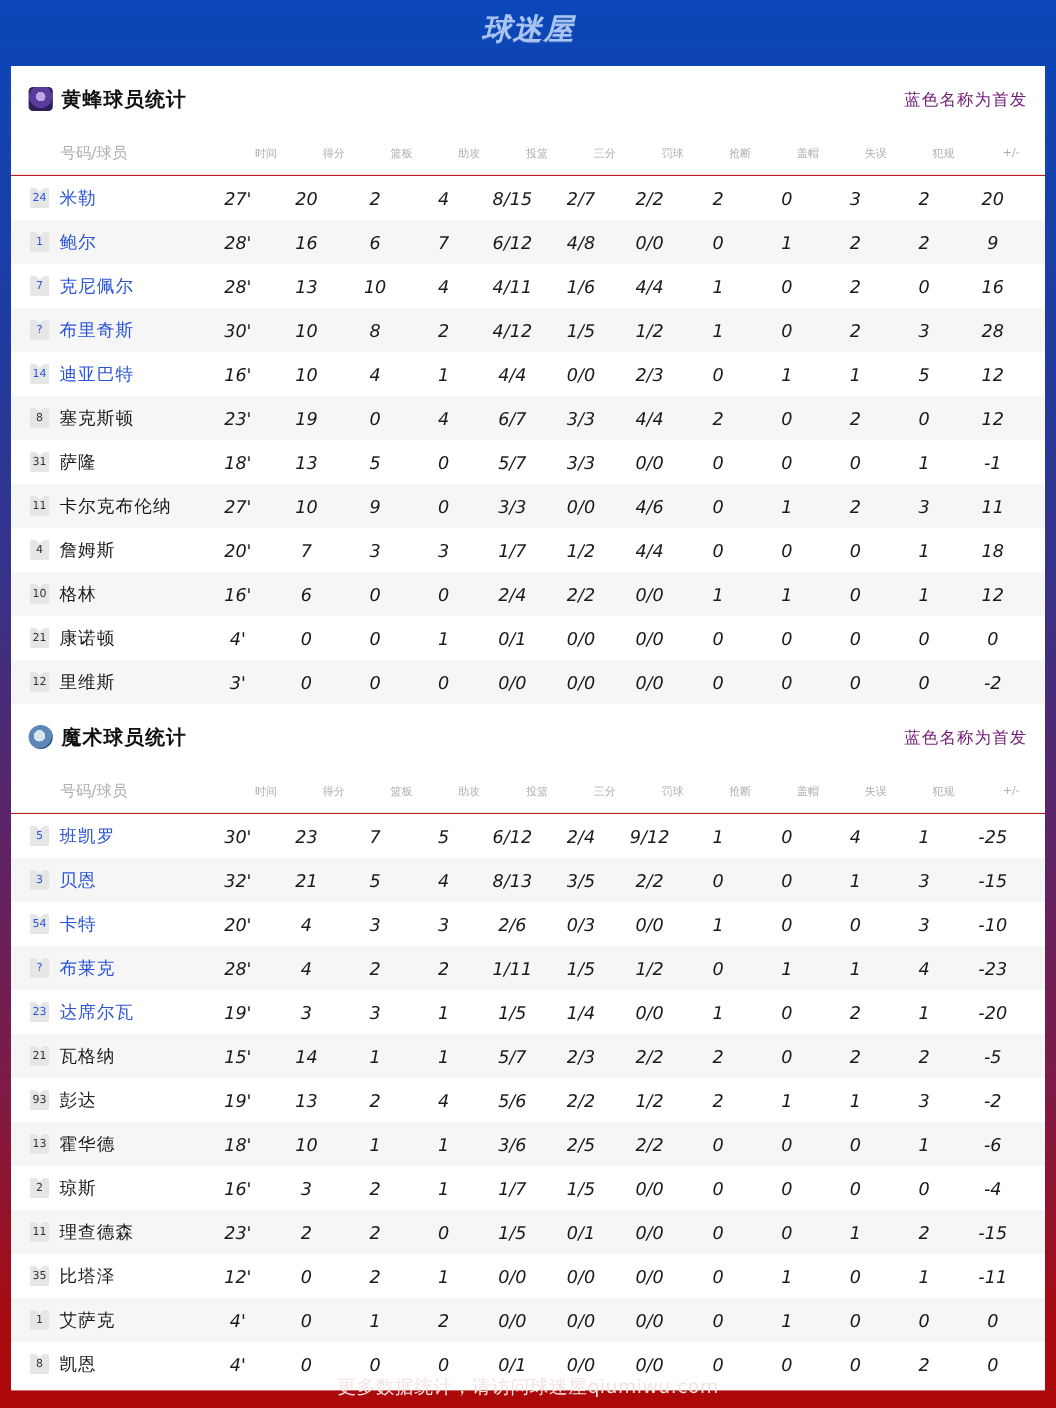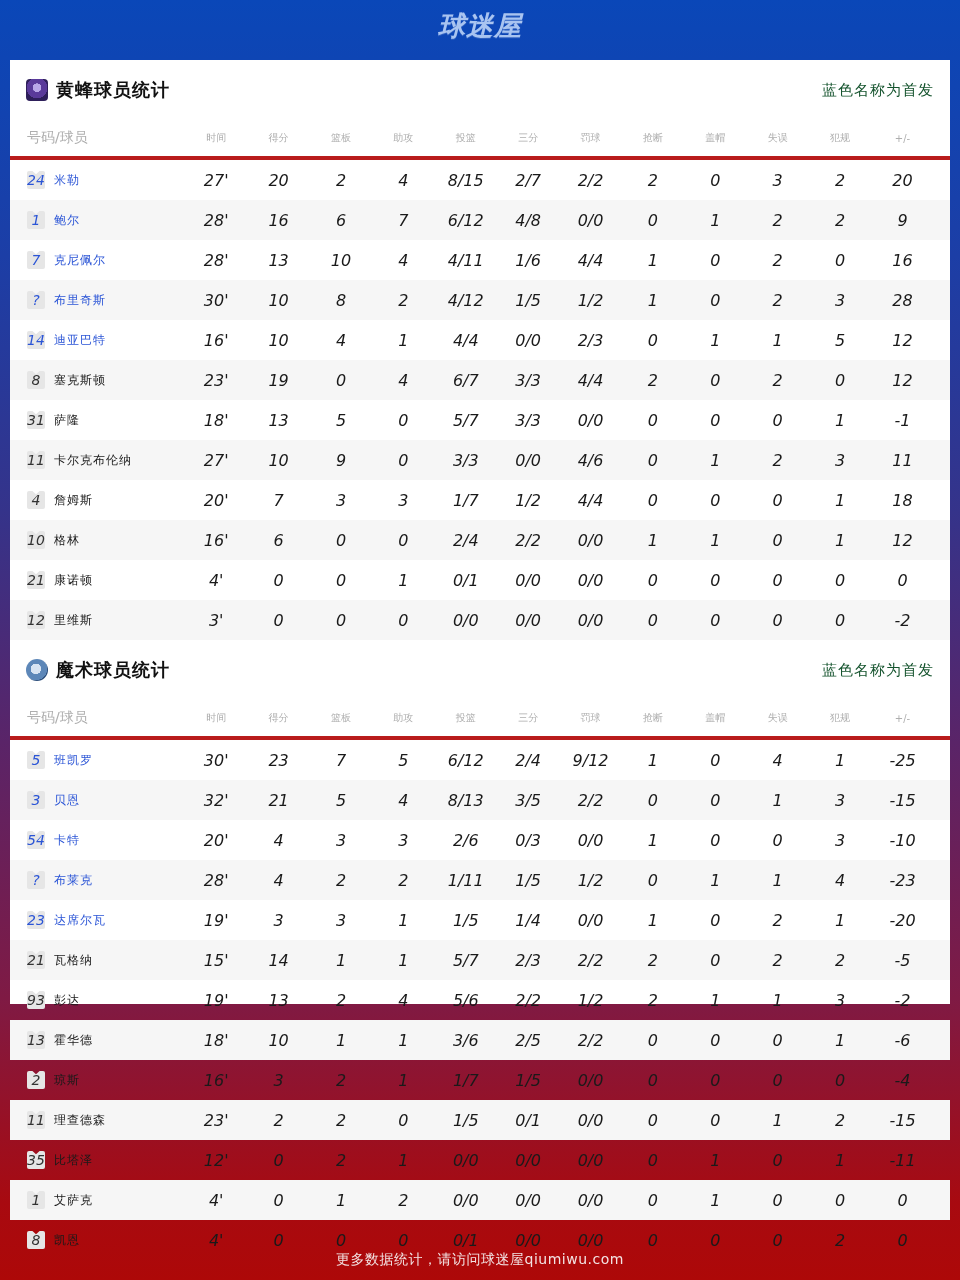"黄蜂球员统计" .card { height: 944px -> 1204px }
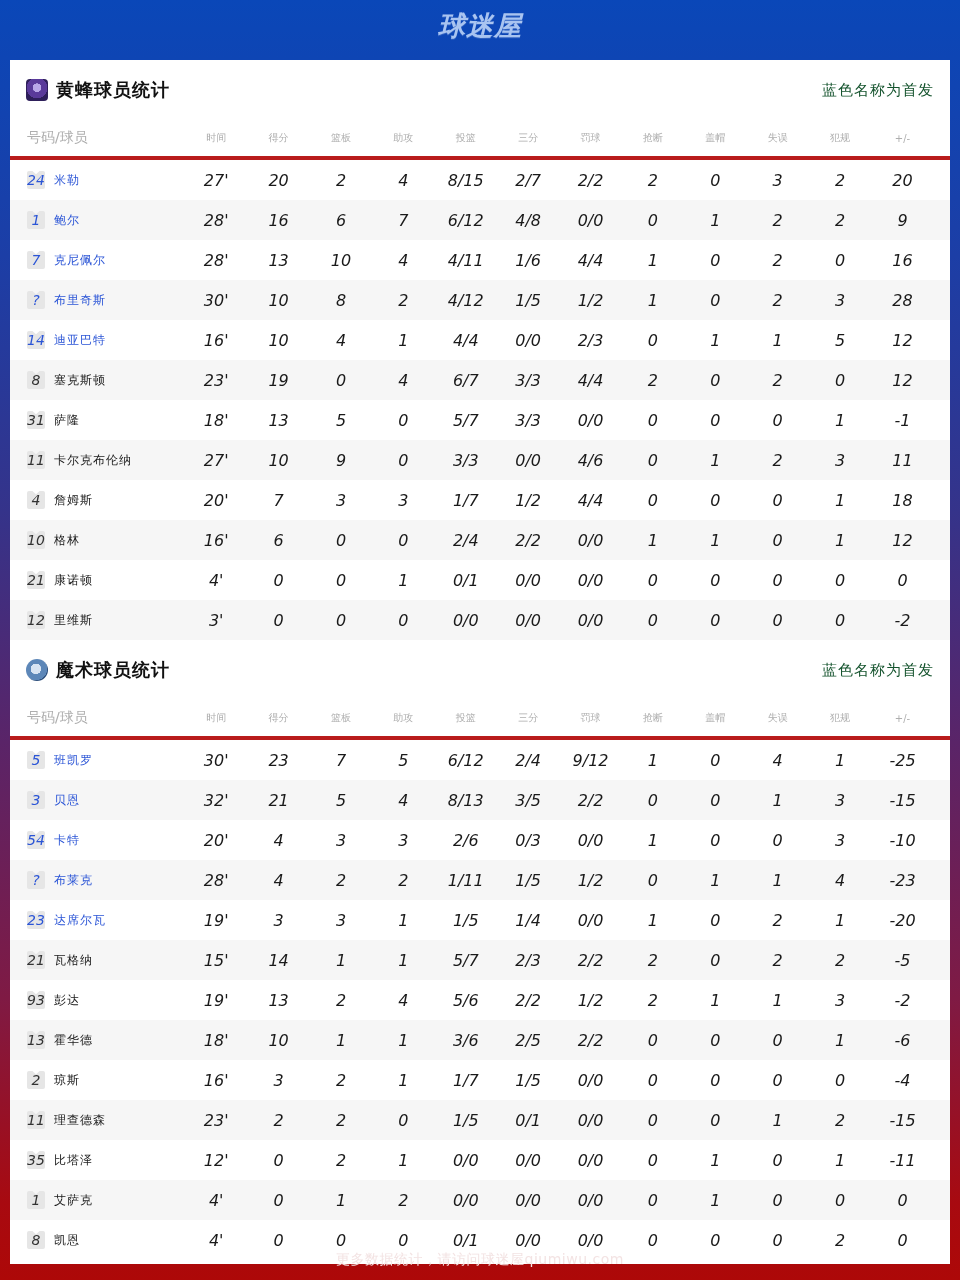"蓝色名称为首发" .starter-note { color: #14532d -> #701a75 }
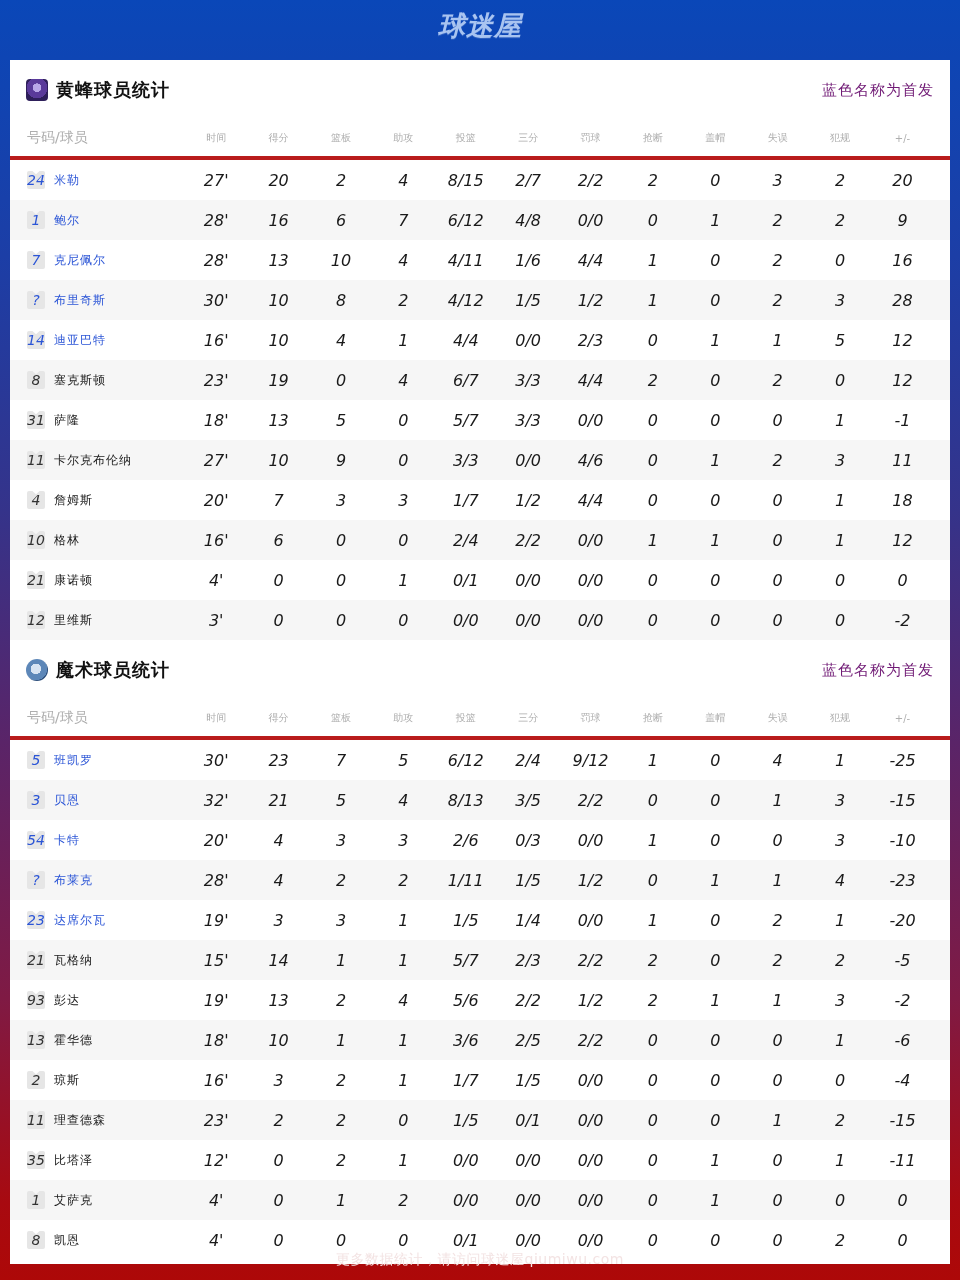"号码/球员" .head-row { border-bottom: 4px solid #b91c1c -> 1px solid #b91c1c; padding-left: none -> 28px }
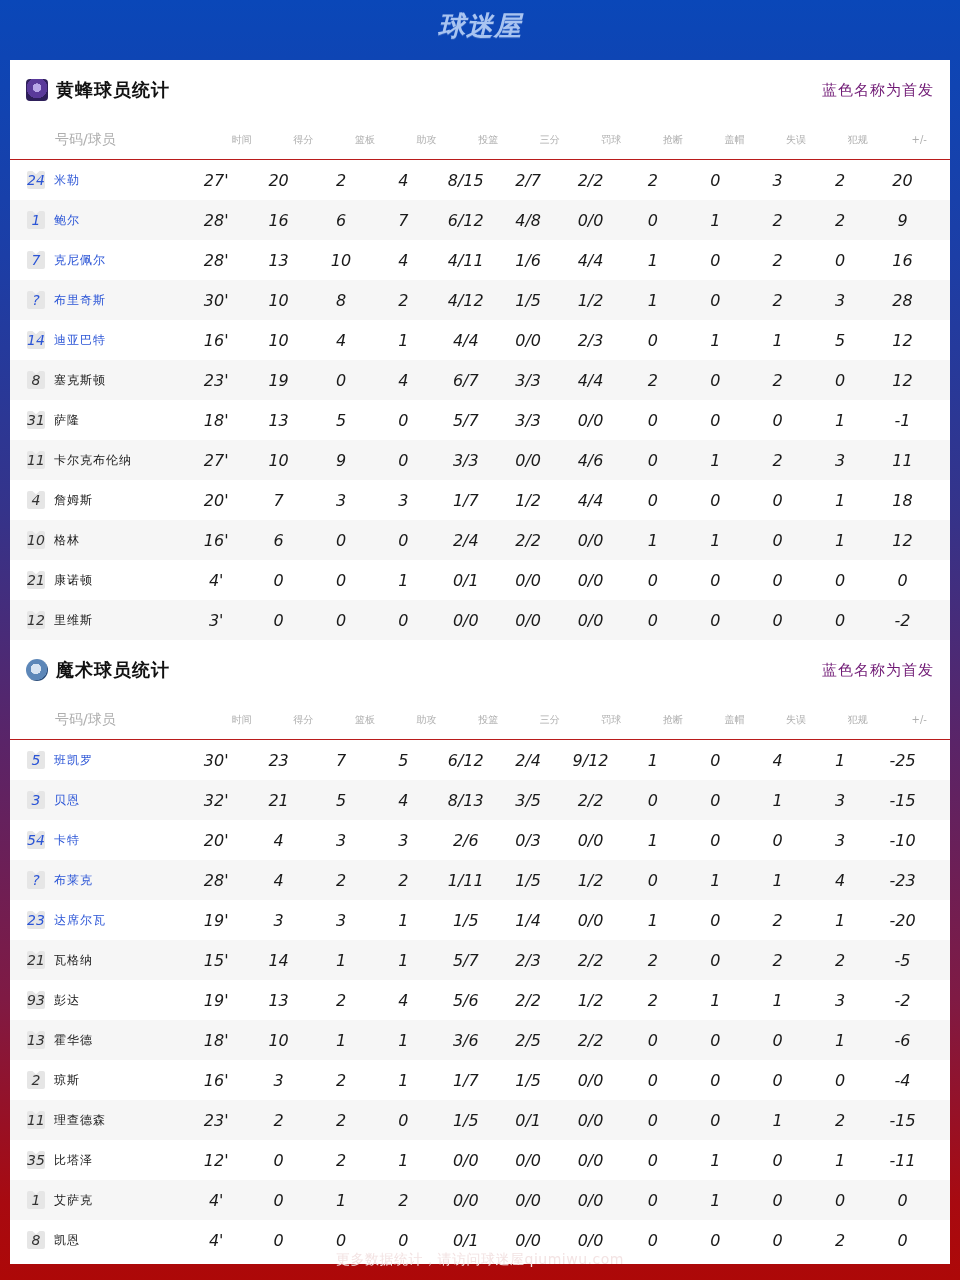"24" .jersey { font-size: 14px -> 10px; font-style: italic -> none }
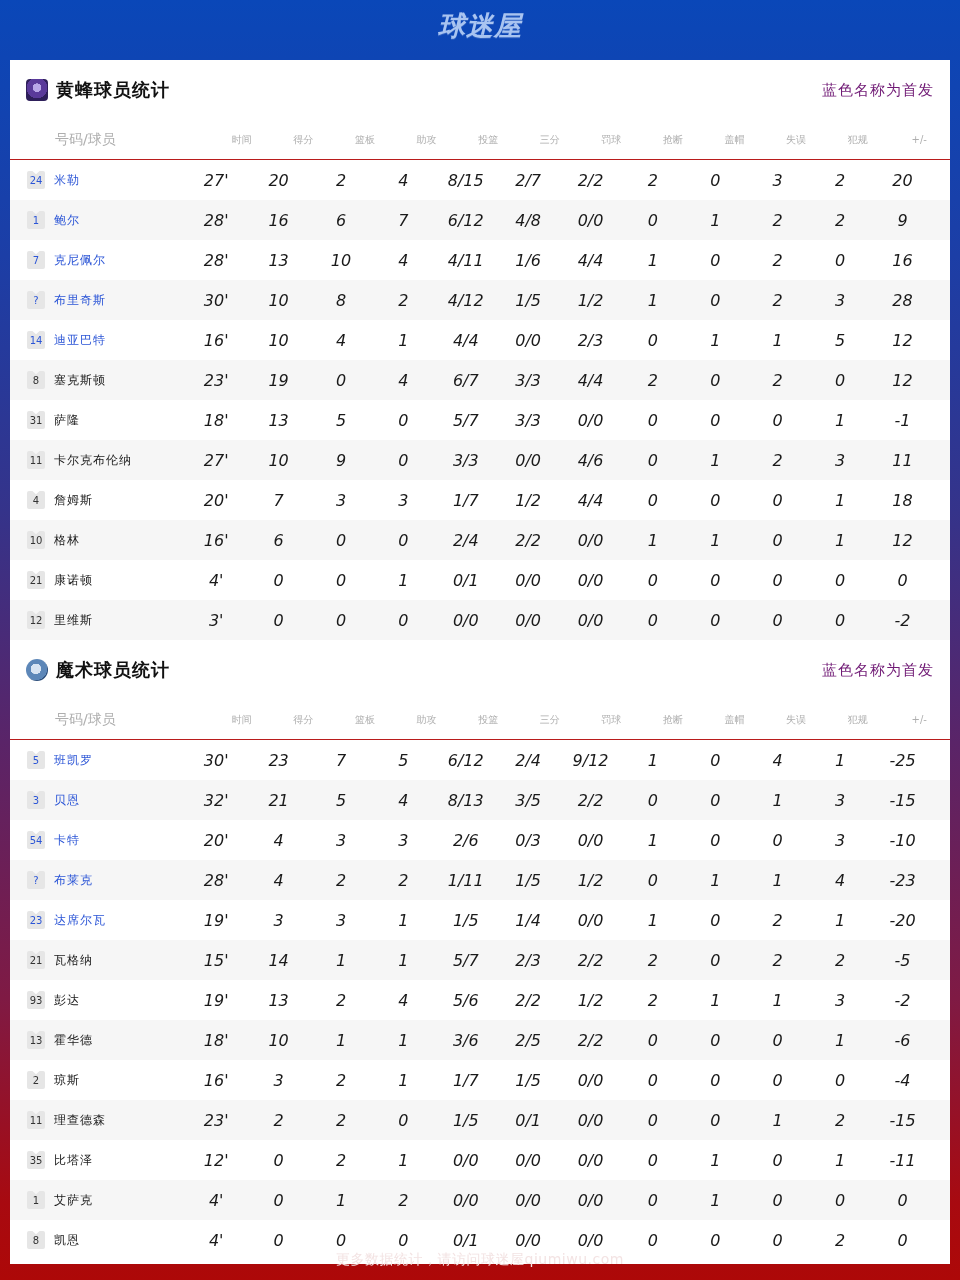"米勒" .pname { font-size: 12px -> 16px }
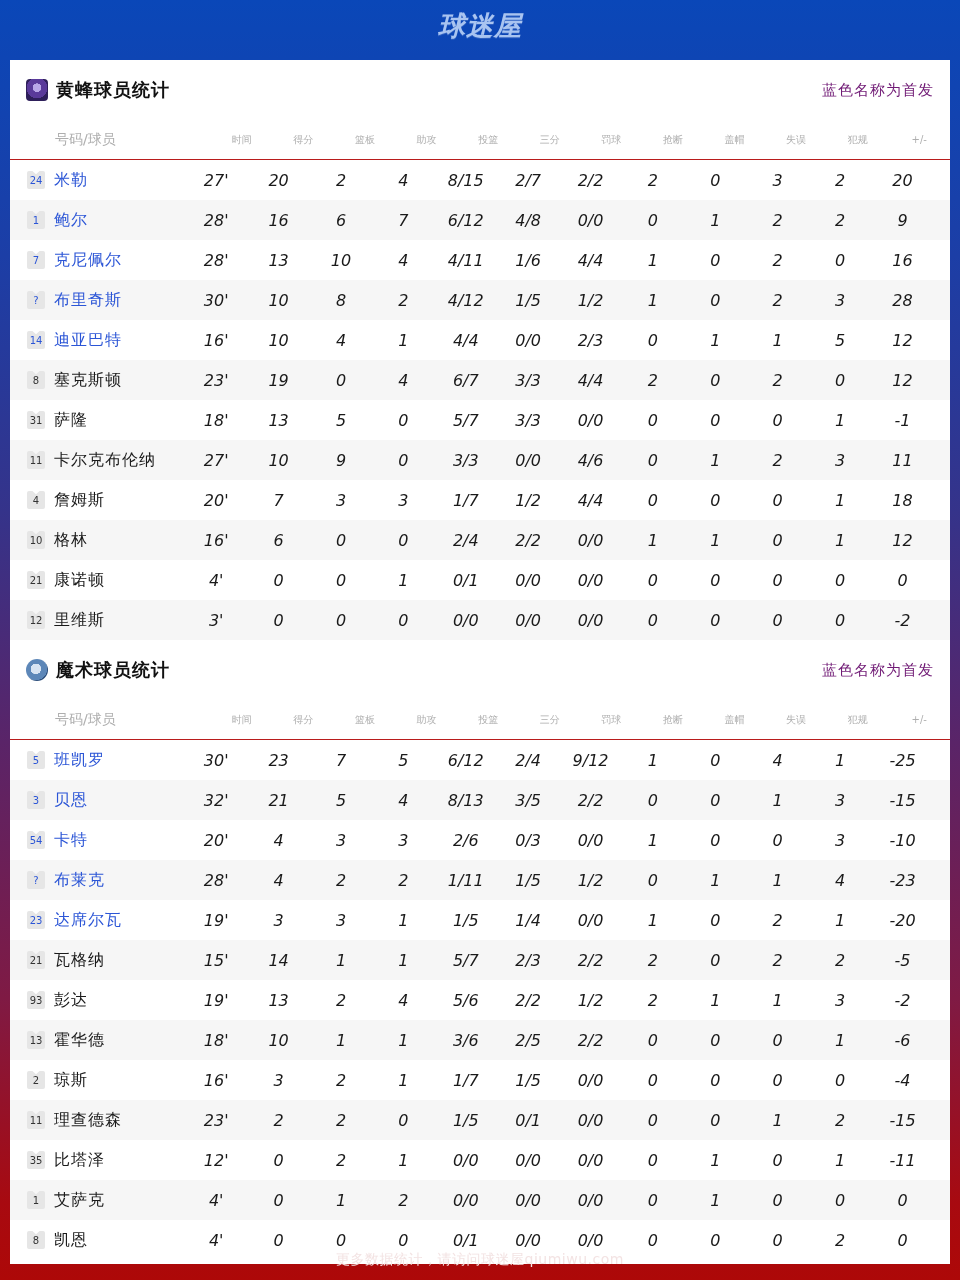"更多数据统计，请访问球迷屋qiumiwu.com" .footer { font-size: 14px -> 17px }
